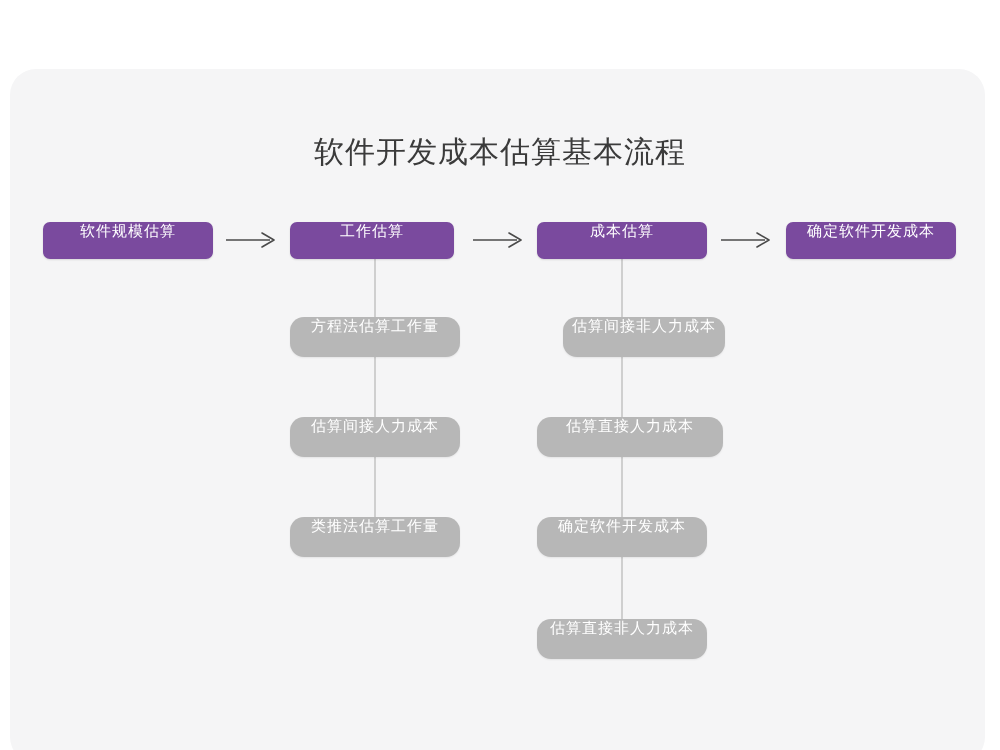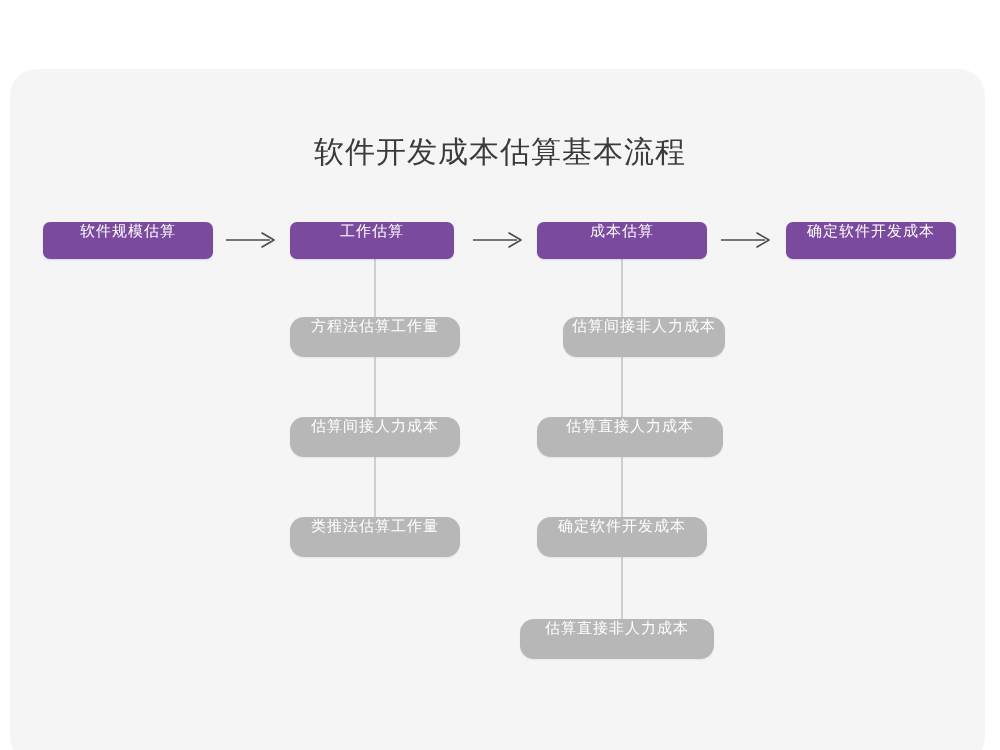"估算直接非人力成本" div.node { left: 520px -> 537px; width: 194px -> 170px }
